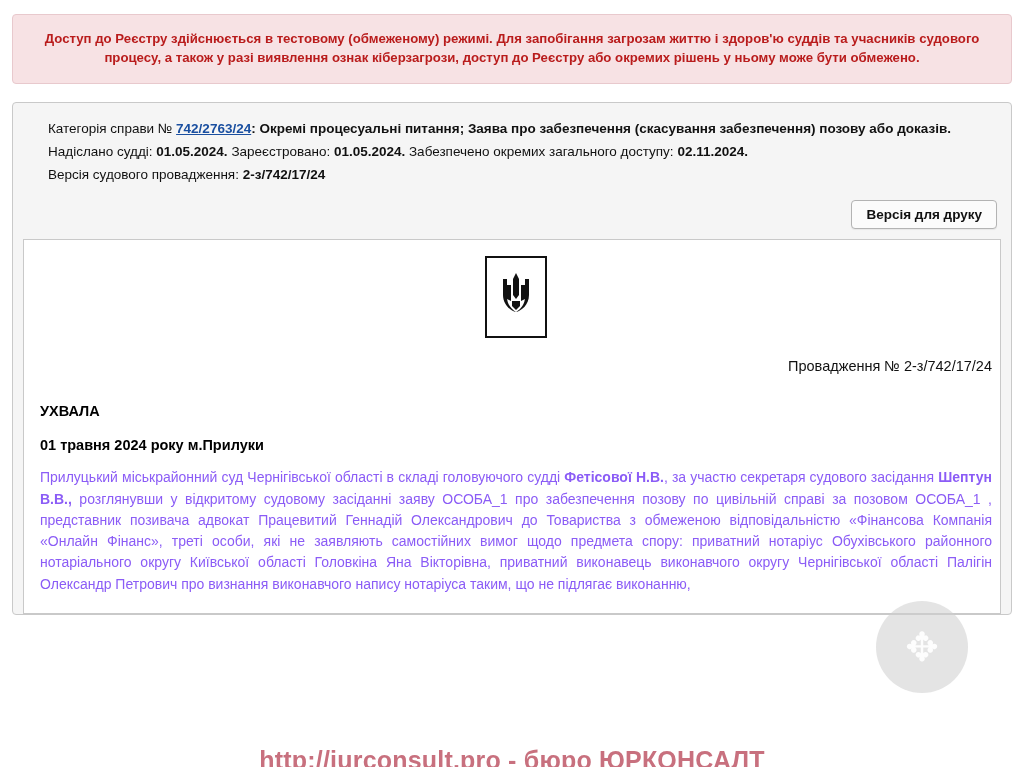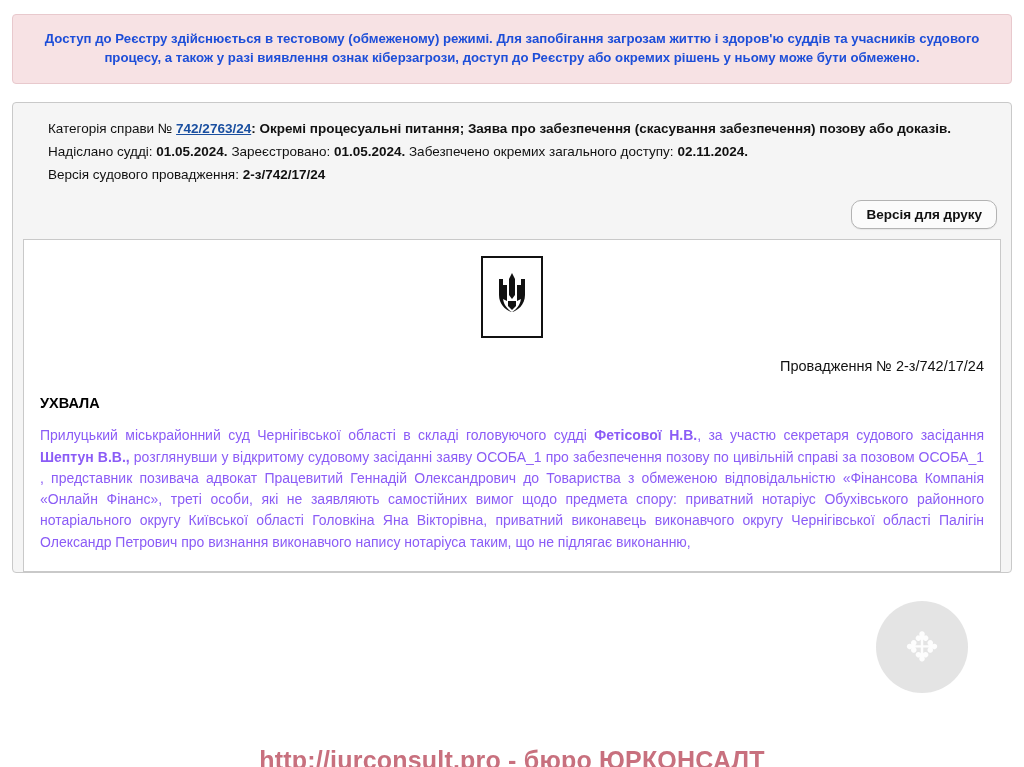"Доступ до Реєстру здійснюється в" .warning { color: #1d4ed8 -> #b91c1c }
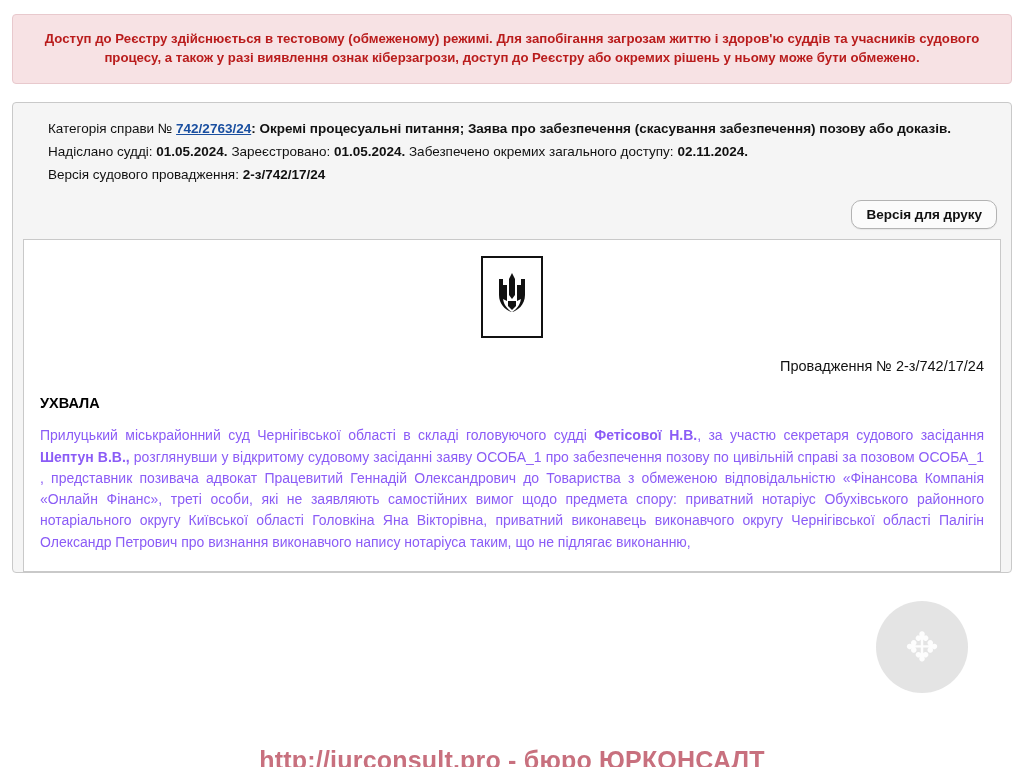"Версія для друку" .print-btn { border-radius: 10px -> 4px }
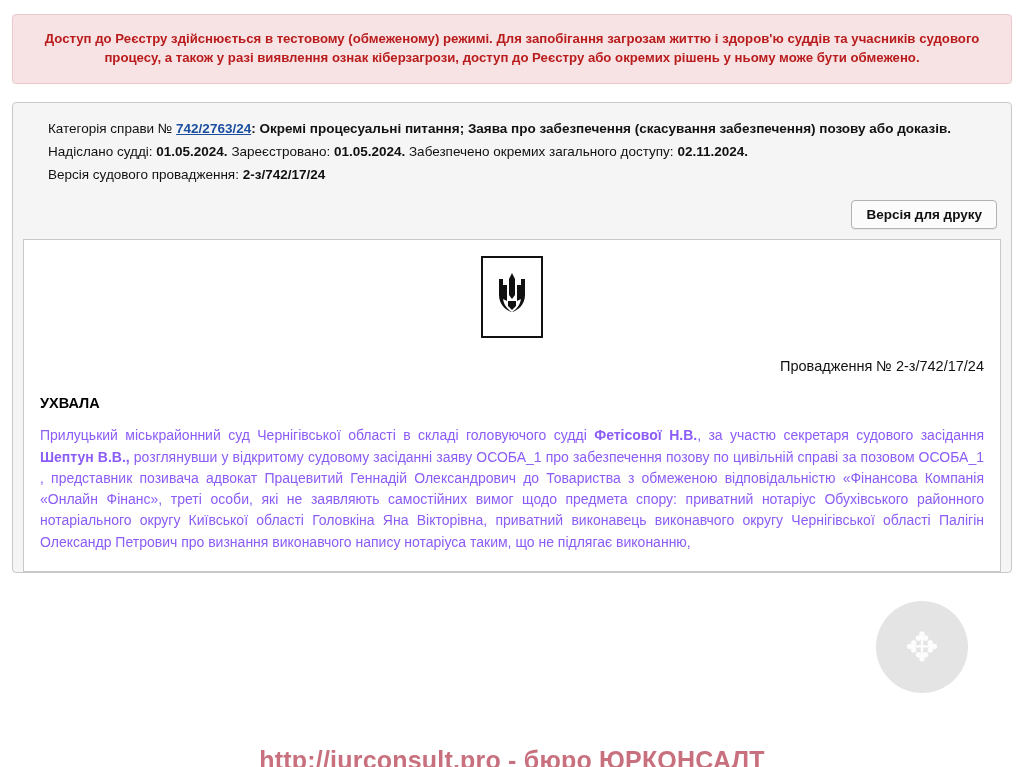"Провадження № 2-з/742/17/24" .doc { padding: 14px 16px 18px 16px -> 14px 8px 18px 16px }
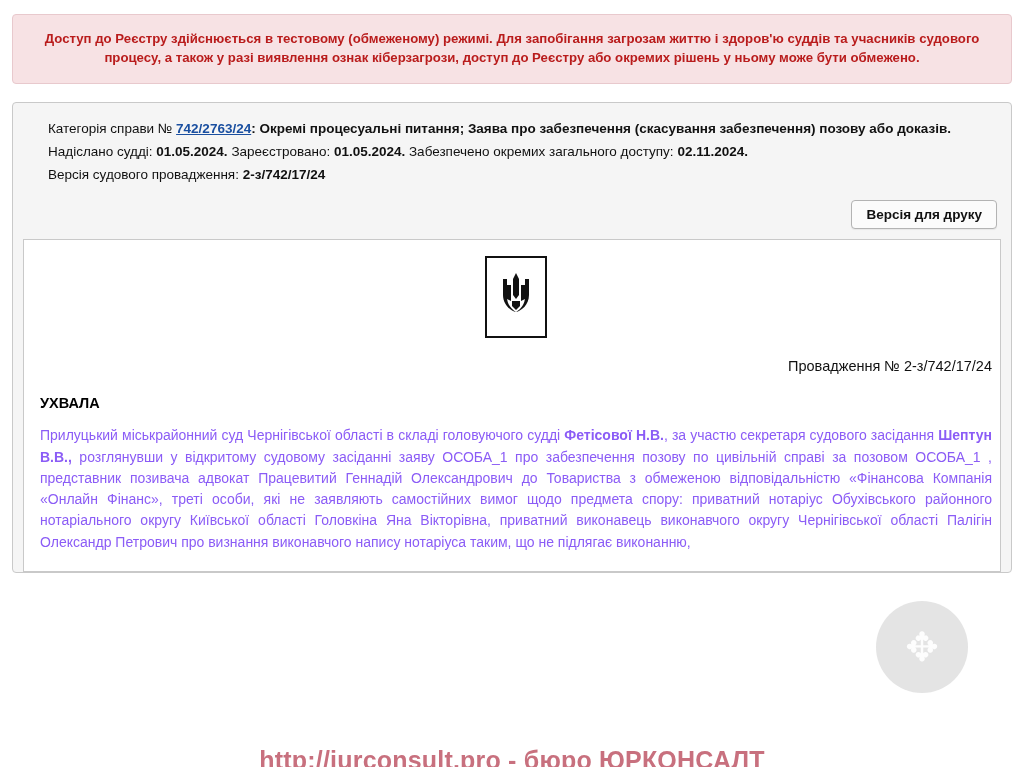"УХВАЛА" .title-block { margin-top: 16px -> 24px }
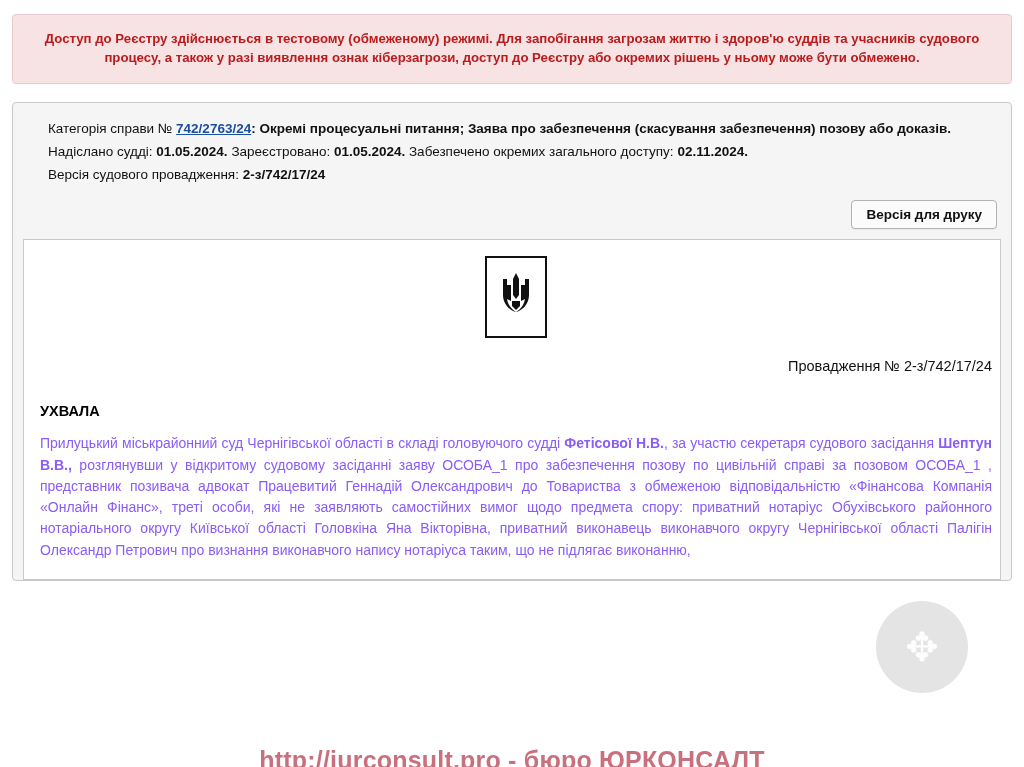"01 травня 2024 року м.Прилуки" p.t { html: none -> <p>01 травня 2024 року м.Прилуки</p> }
